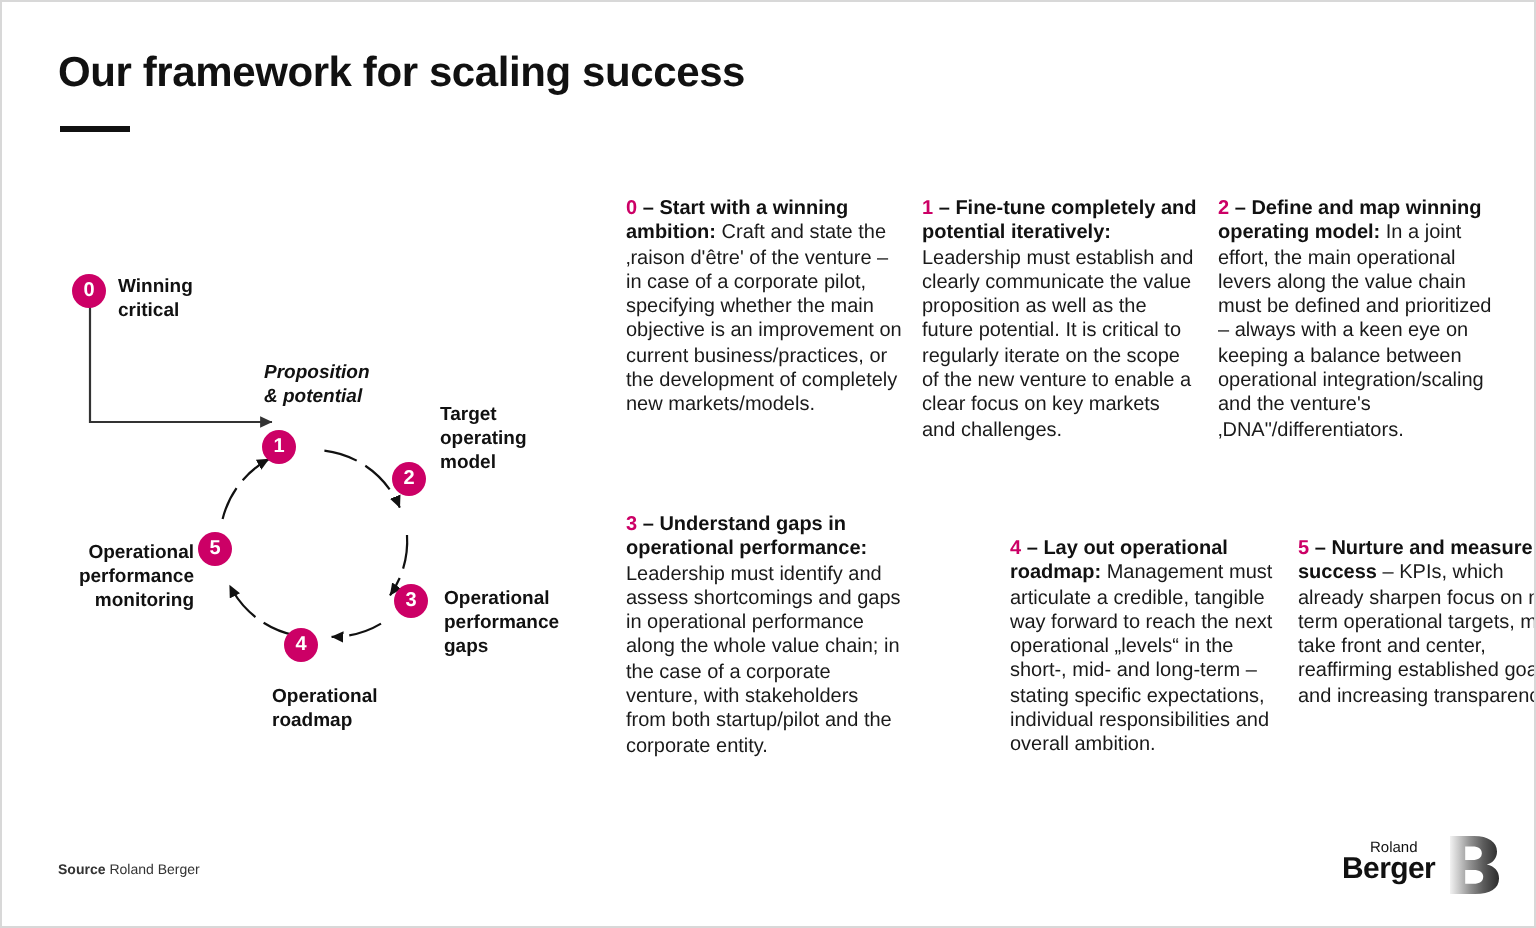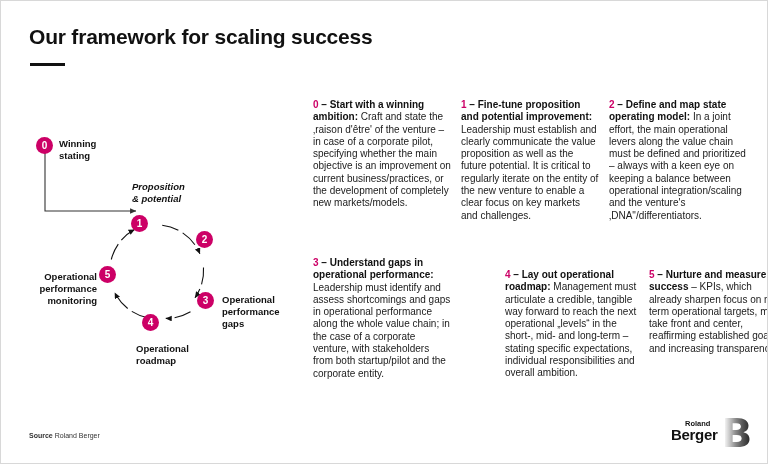"Fine-tune proposition and potential" span.lead { text: proposition and potential improvement -> completely and potential iteratively }
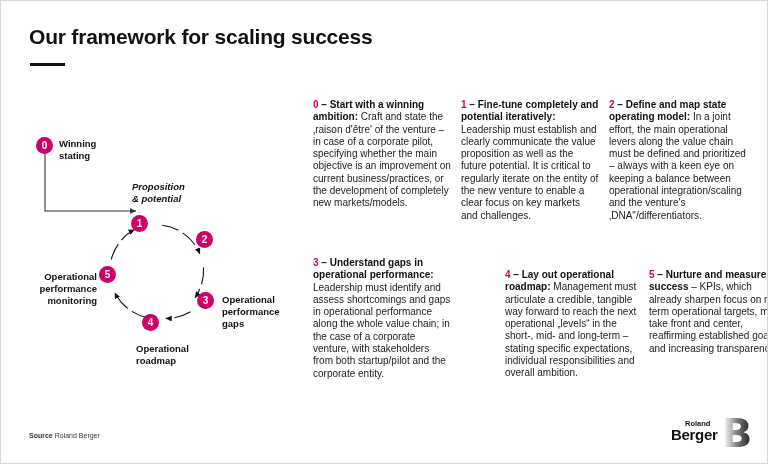"Define and map state operating" span.lead { text: state -> winning }
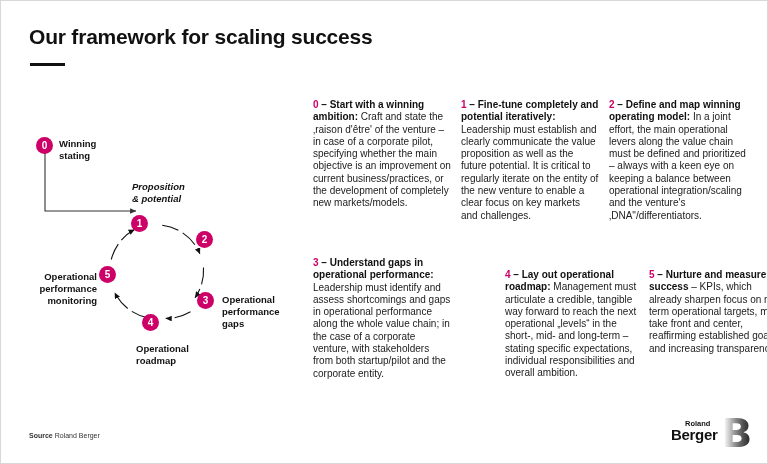"Leadership must establish and clearly" span { text: entity -> scope }
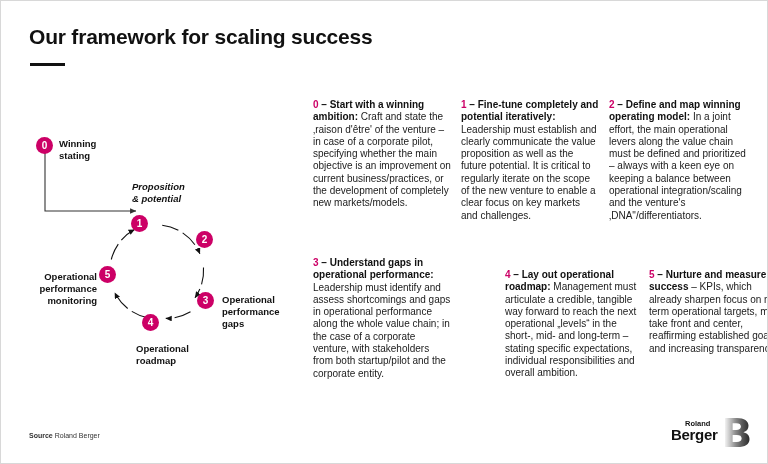"Winning" div.nlabel { text: stating -> critical }
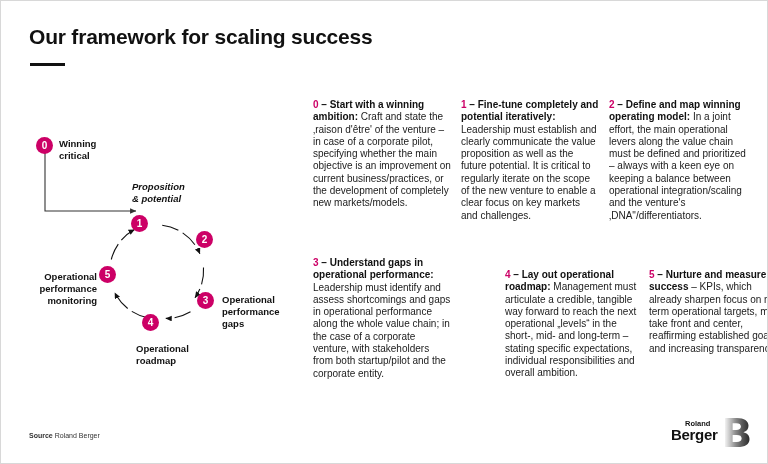"Target" div.nlabel { html: none -> <div>Target operating model</div> }
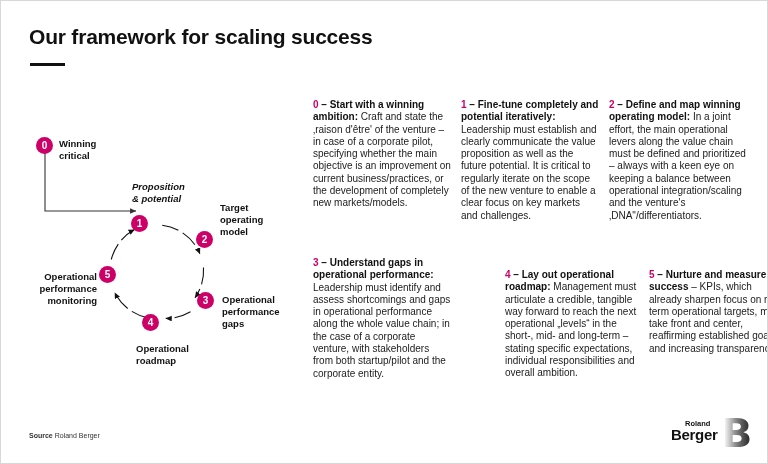"Roland" #logo .wm-roland { font-weight: bold -> normal }
